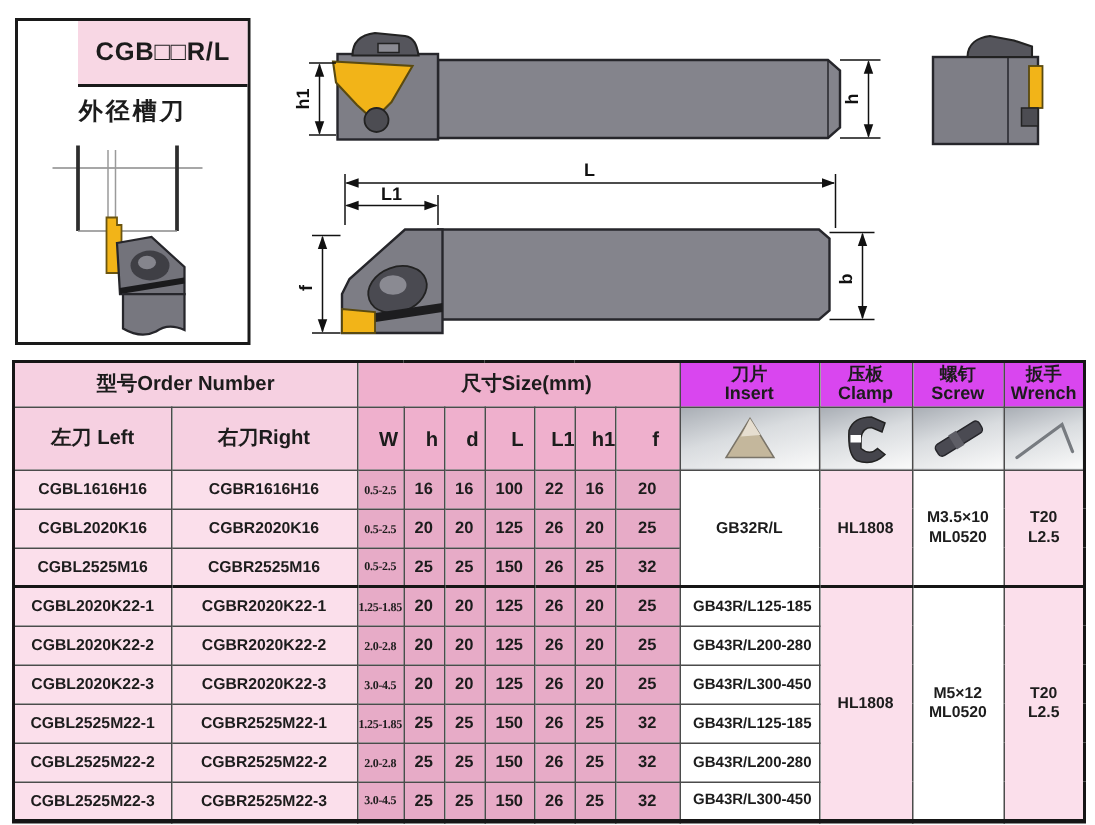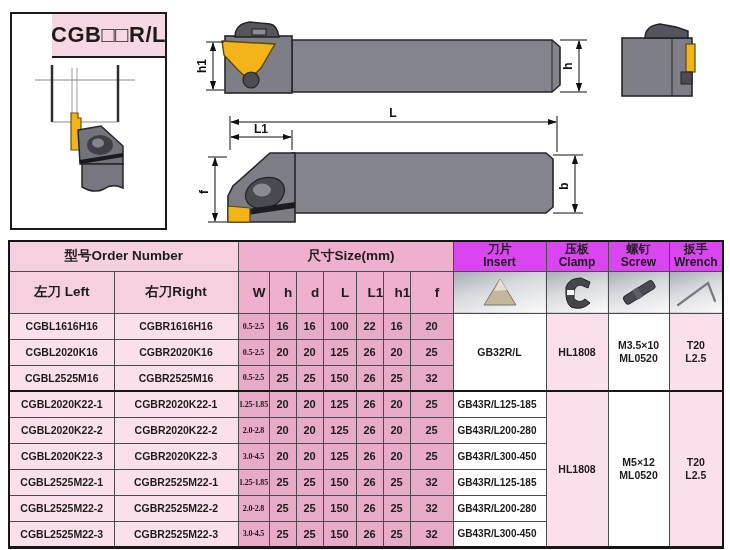"CGB□□R/L" .info-title { font-size: 22px -> 17px }
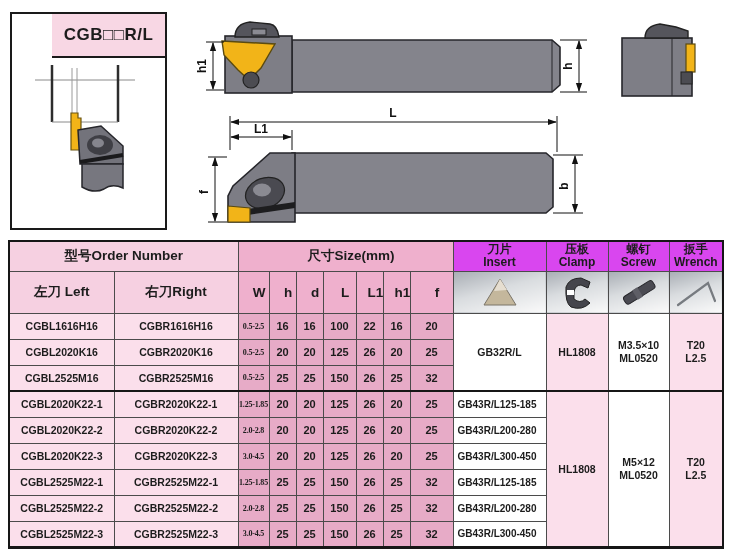"外径槽刀" div.info-sub { html: none -> <div>外径槽刀</div> }
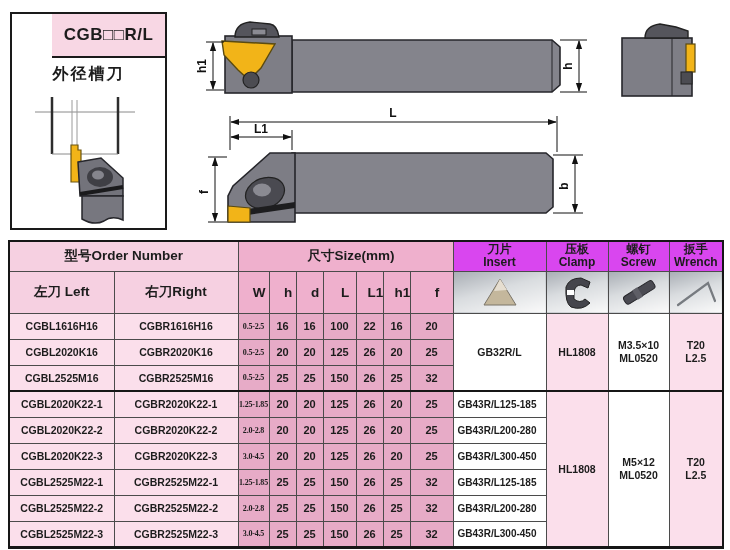"GB43R/L125-185" .ins2 { text-align: left -> center }
